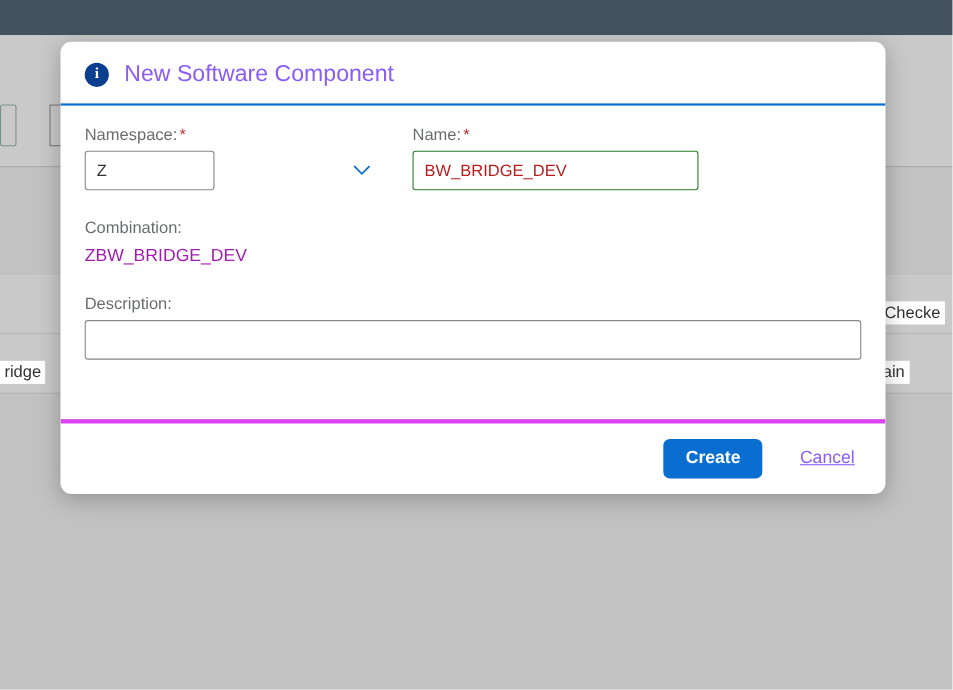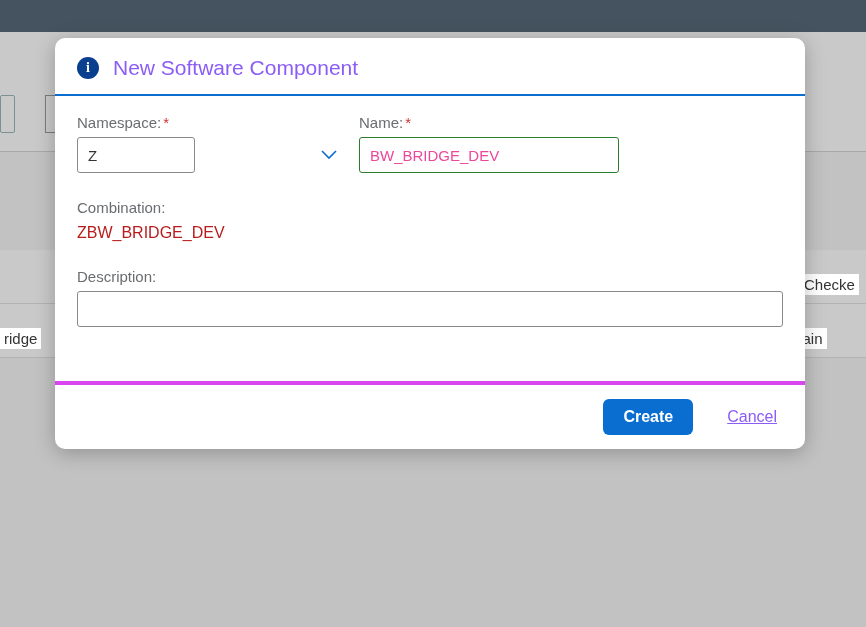"Namespace:*" .form-row { gap: 12px -> 28px }
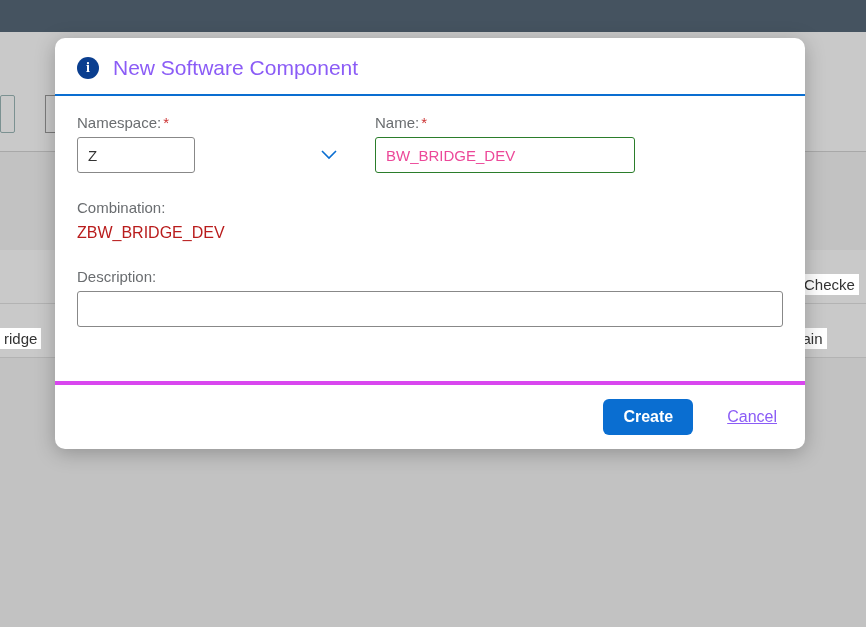"BW_BRIDGE_DEV" .text-input { color: #ec4899 -> #b91c1c }
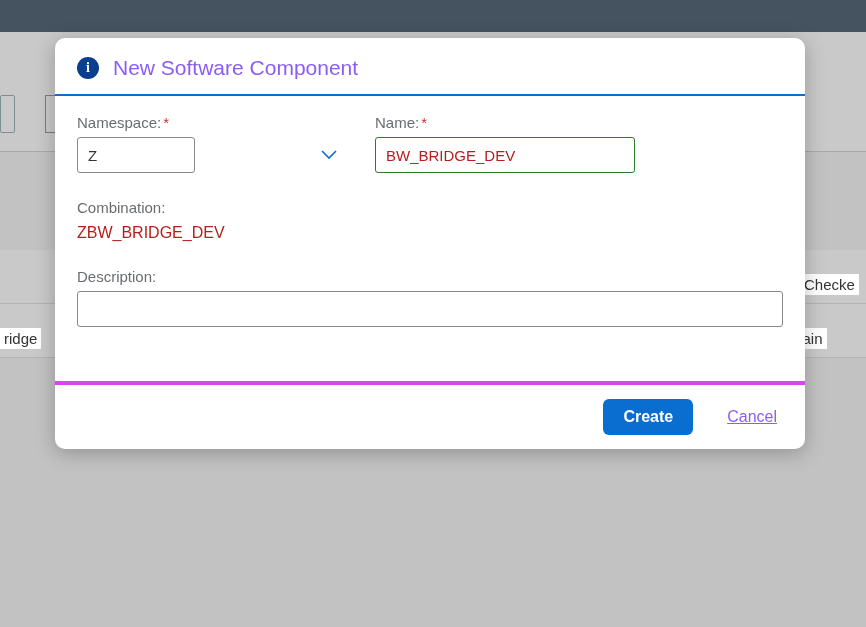"ZBW_BRIDGE_DEV" .combination-value { color: #b91c1c -> #a21caf }
